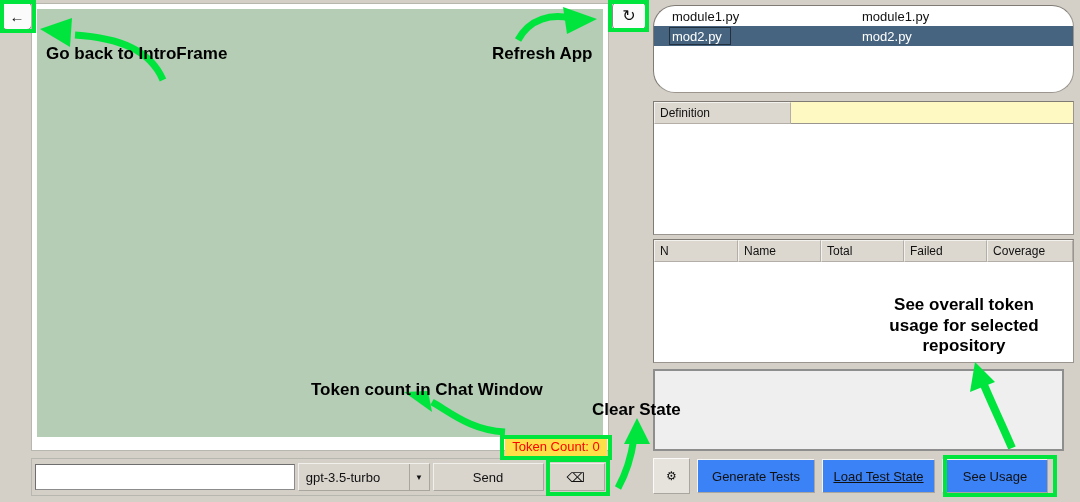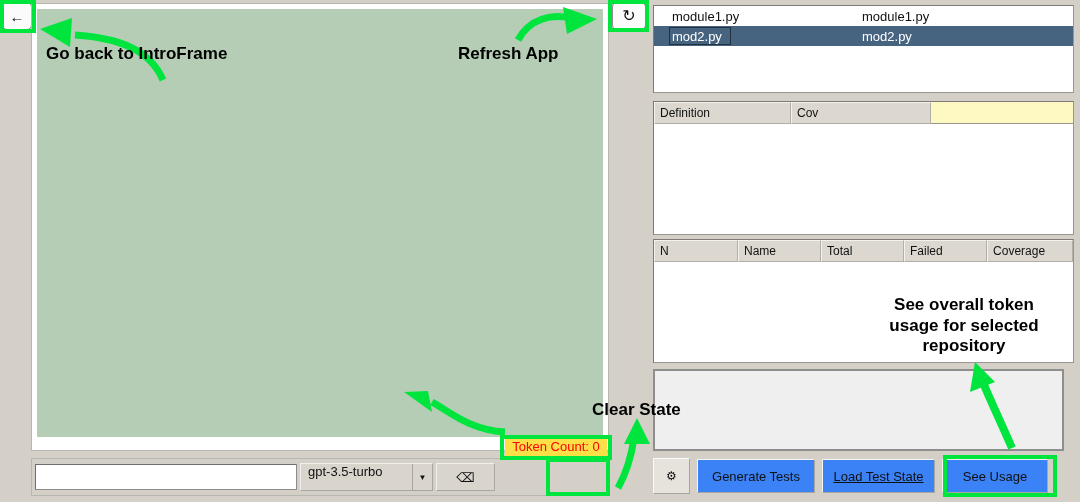"module1.py" .file-list { border-radius: none -> 22px }
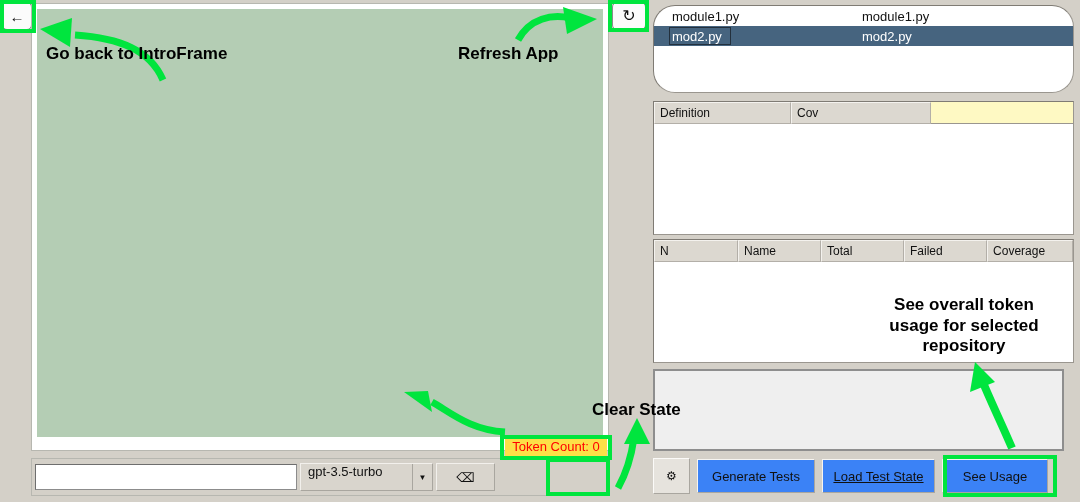"Refresh App" .t-refr { left: 458px -> 492px }
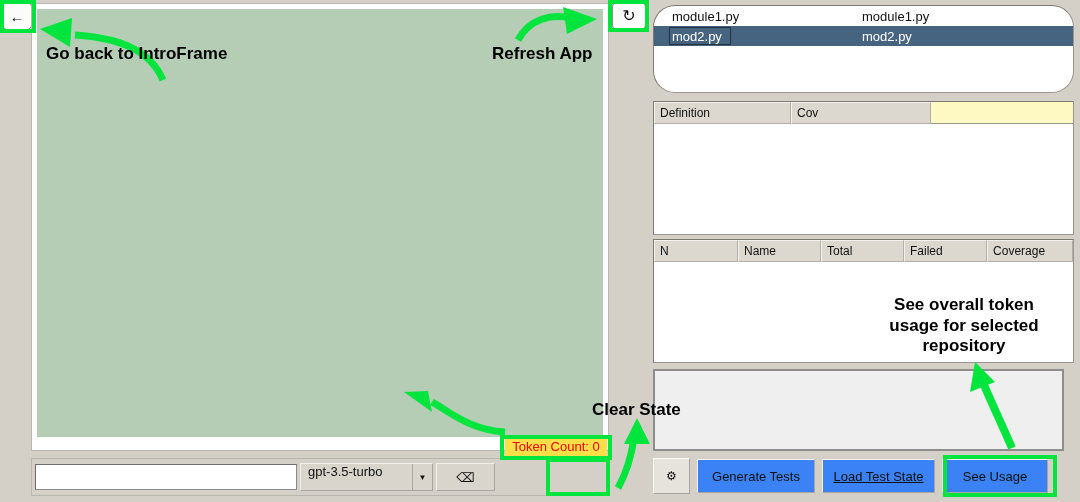"Cov" div.th { html: <div>Cov</div> -> none }
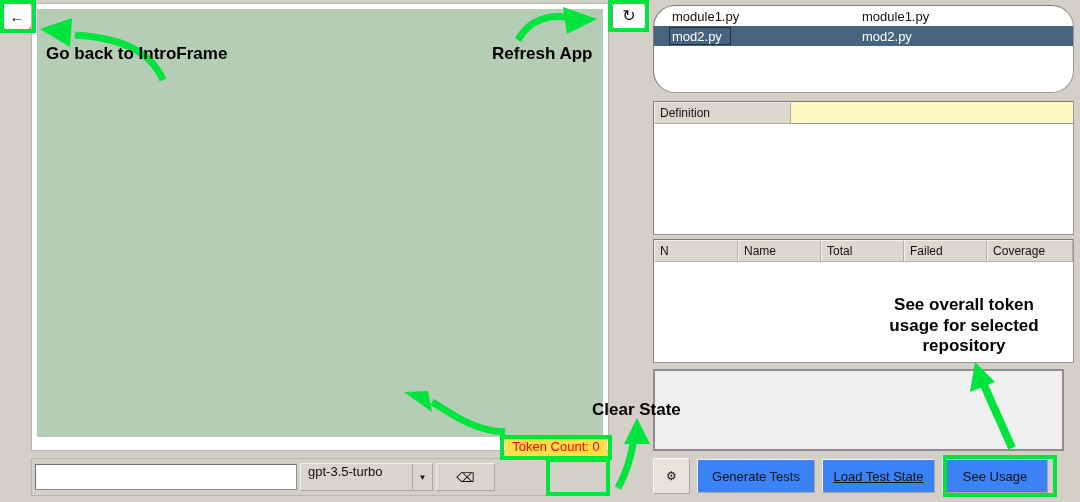"Token count in Chat Window" div.anno-text { html: none -> <div>Token count in Chat Window</div> }
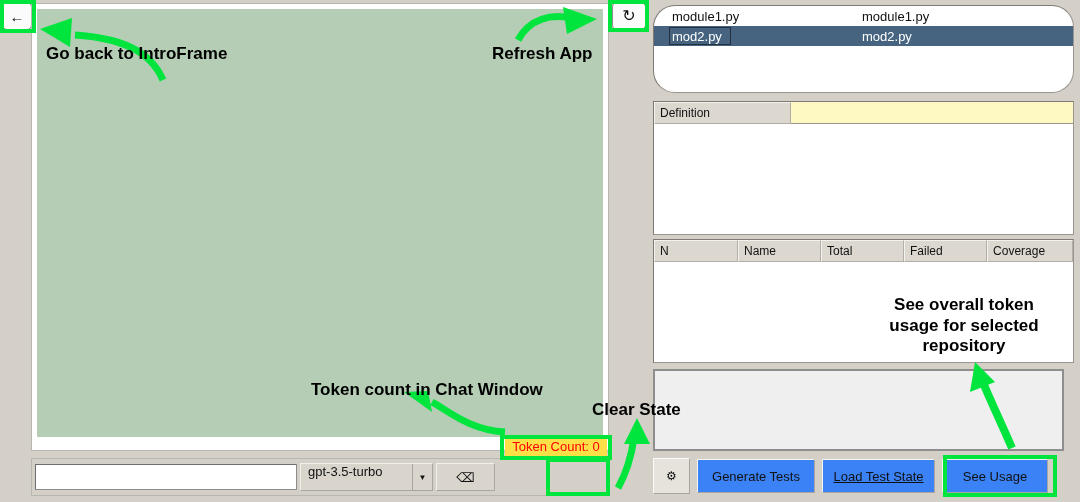"gpt-3.5-turbo" .combo { align-items: none -> center }
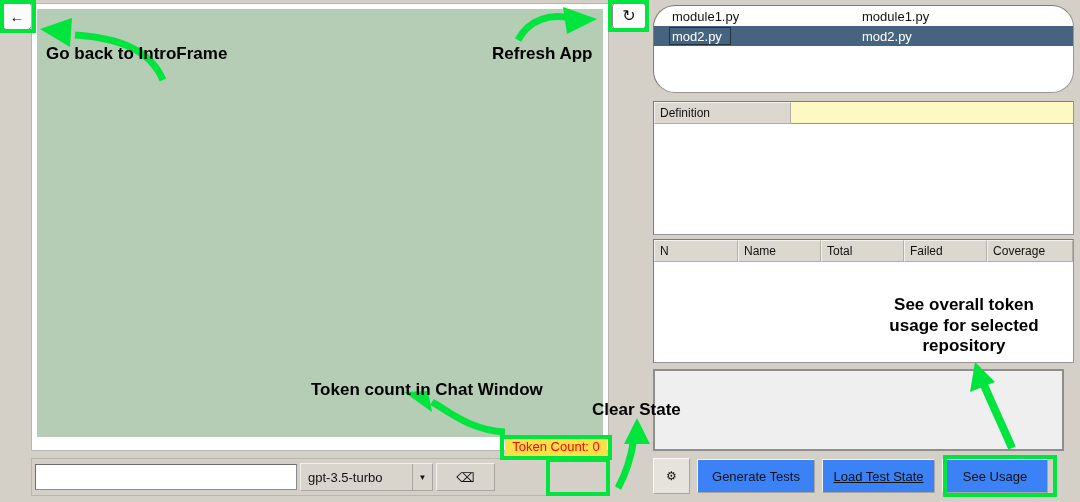"Send" div.send-btn { html: none -> <div>Send</div> }
